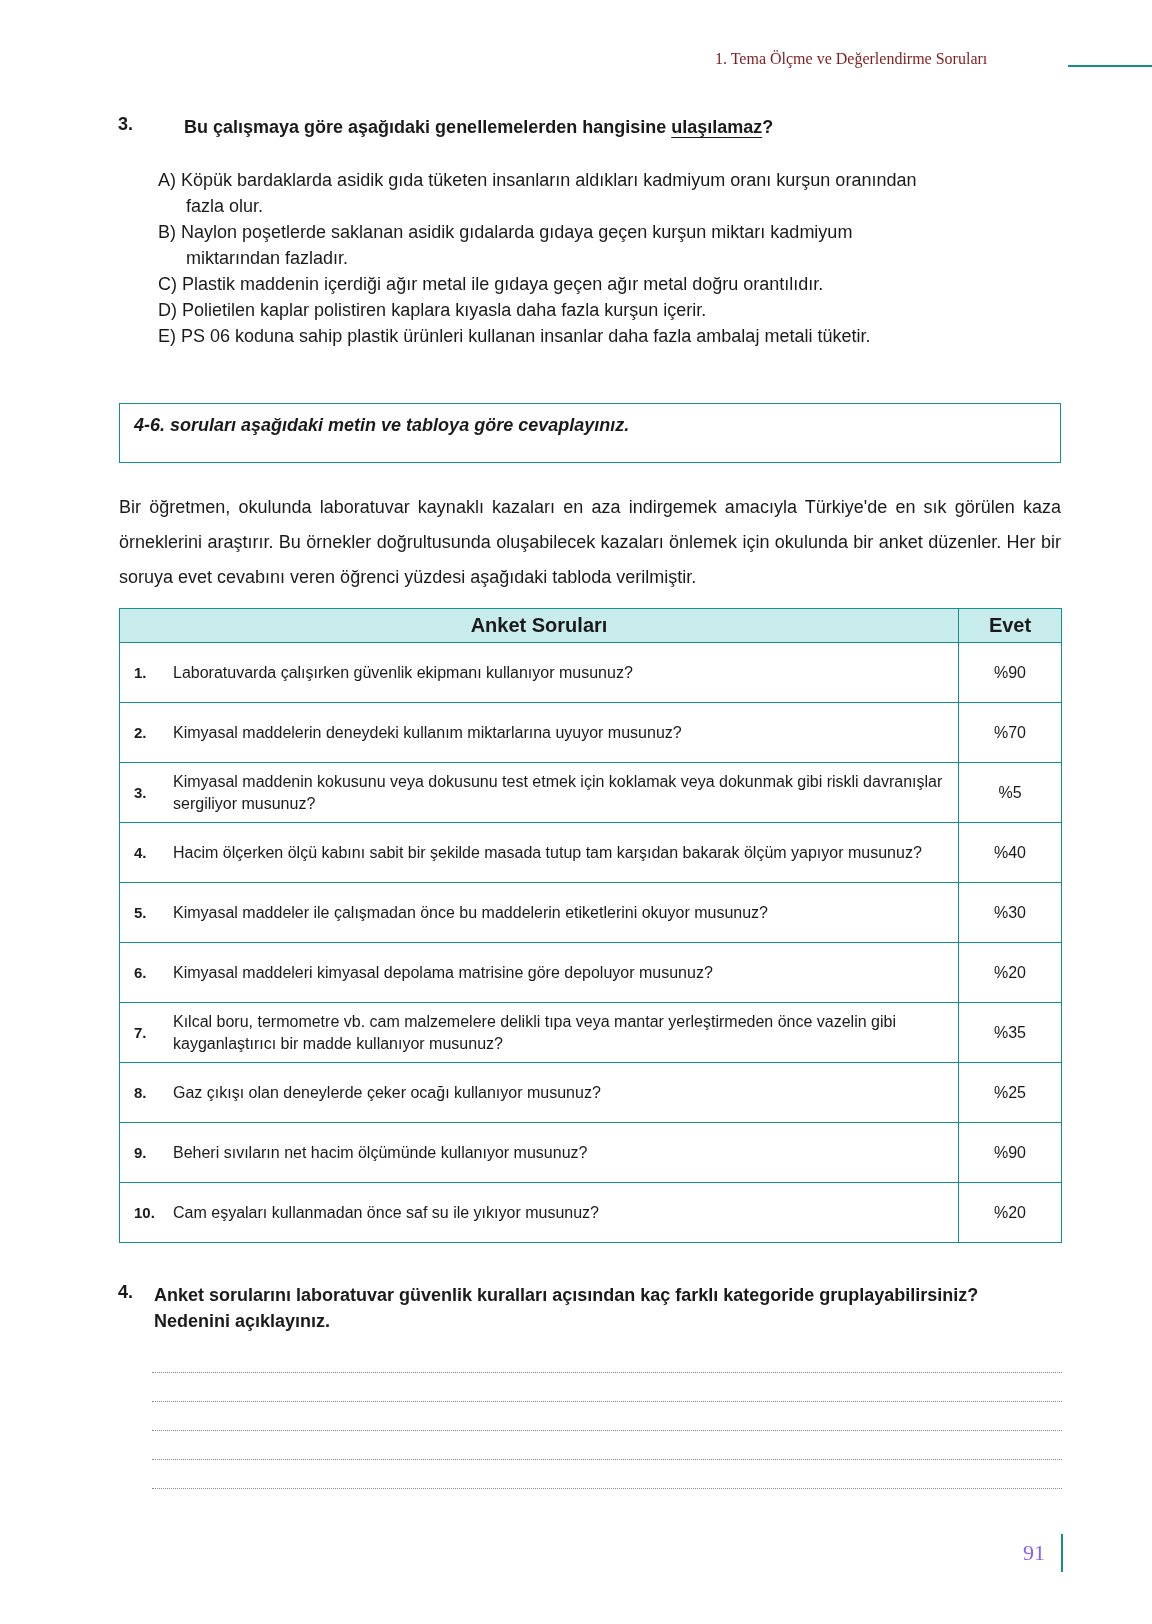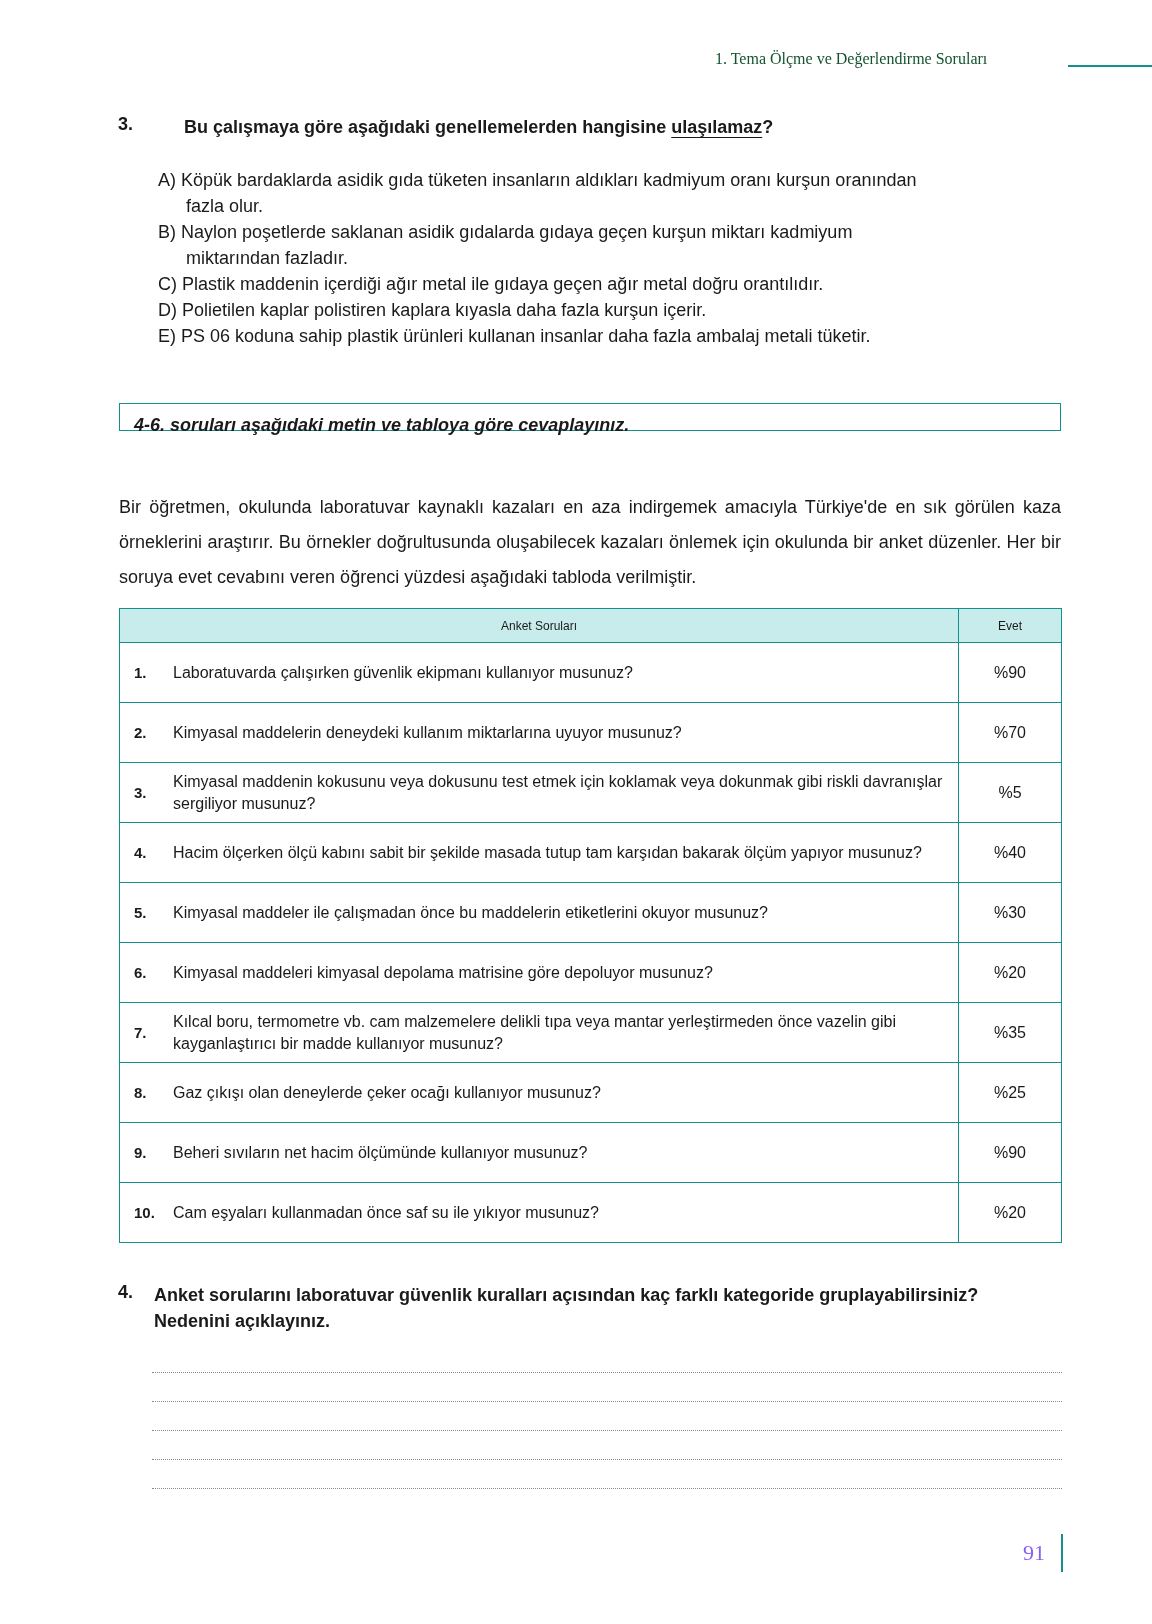"1. Tema Ölçme ve Değerlendirme" .header-title { color: #14532d -> #7f1d1d }
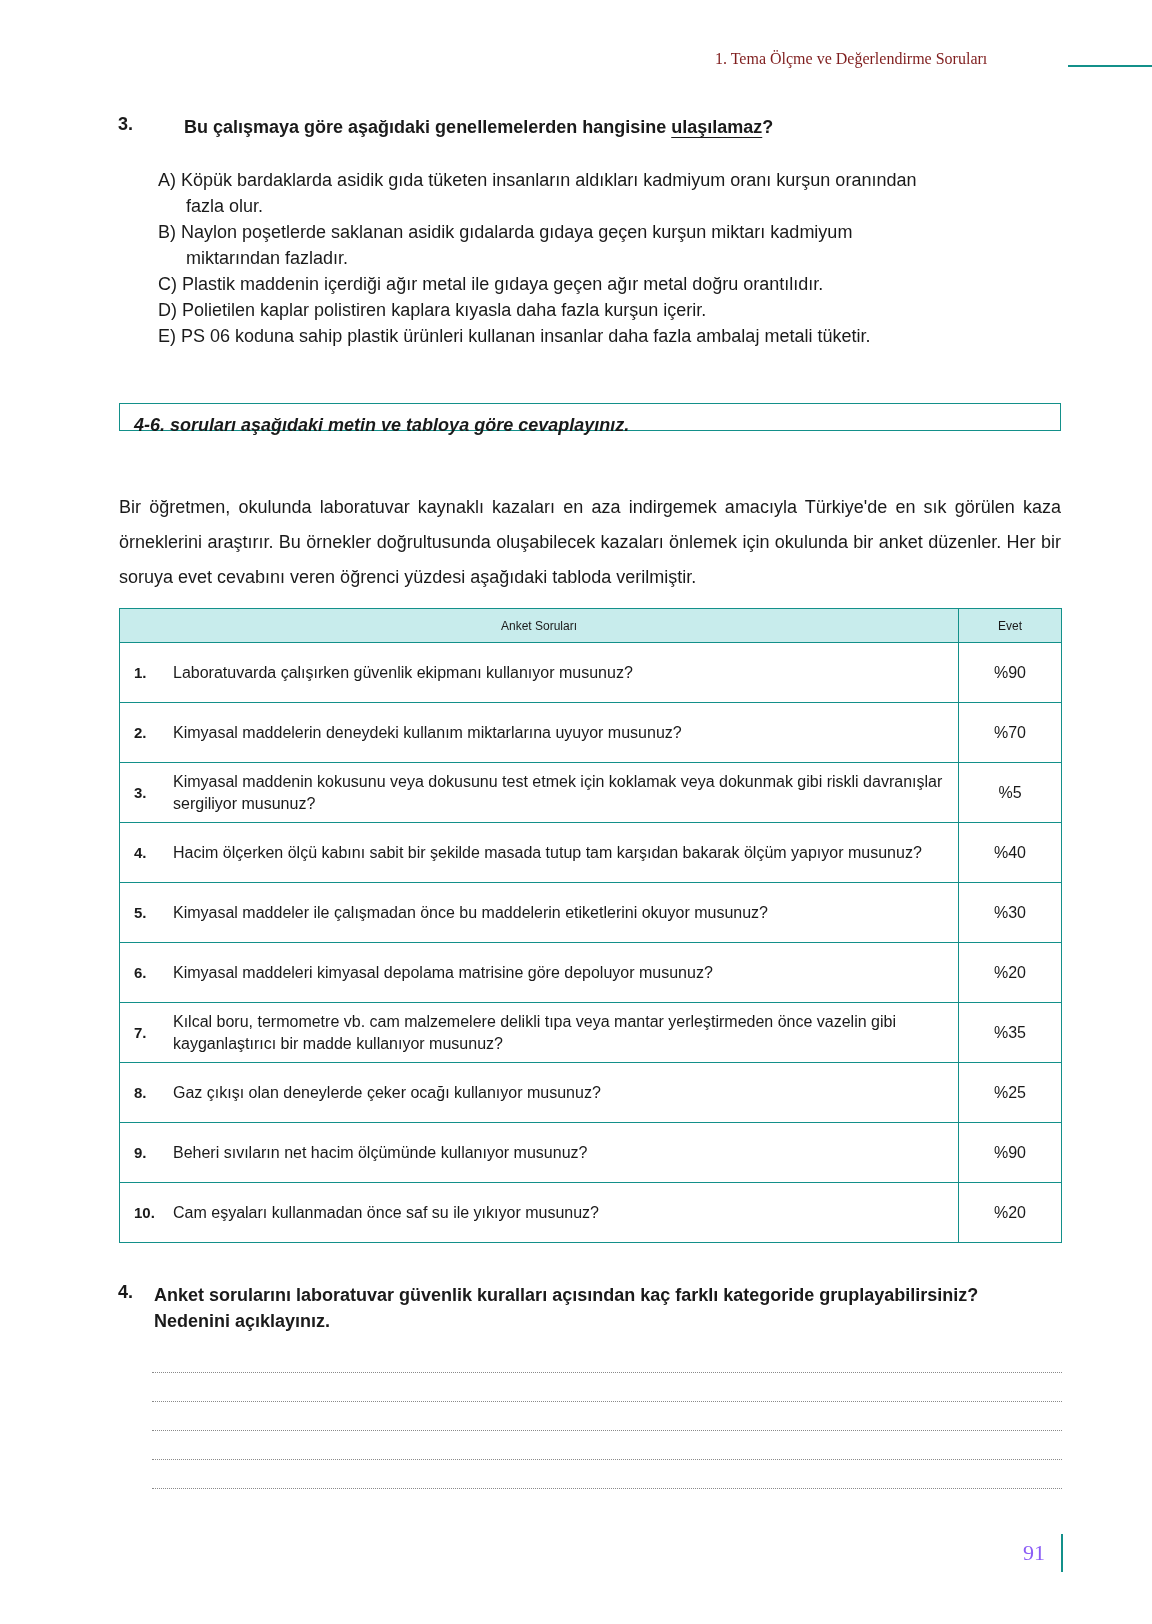"4-6. soruları aşağıdaki metin ve" .instr-box { height: 28px -> 60px }
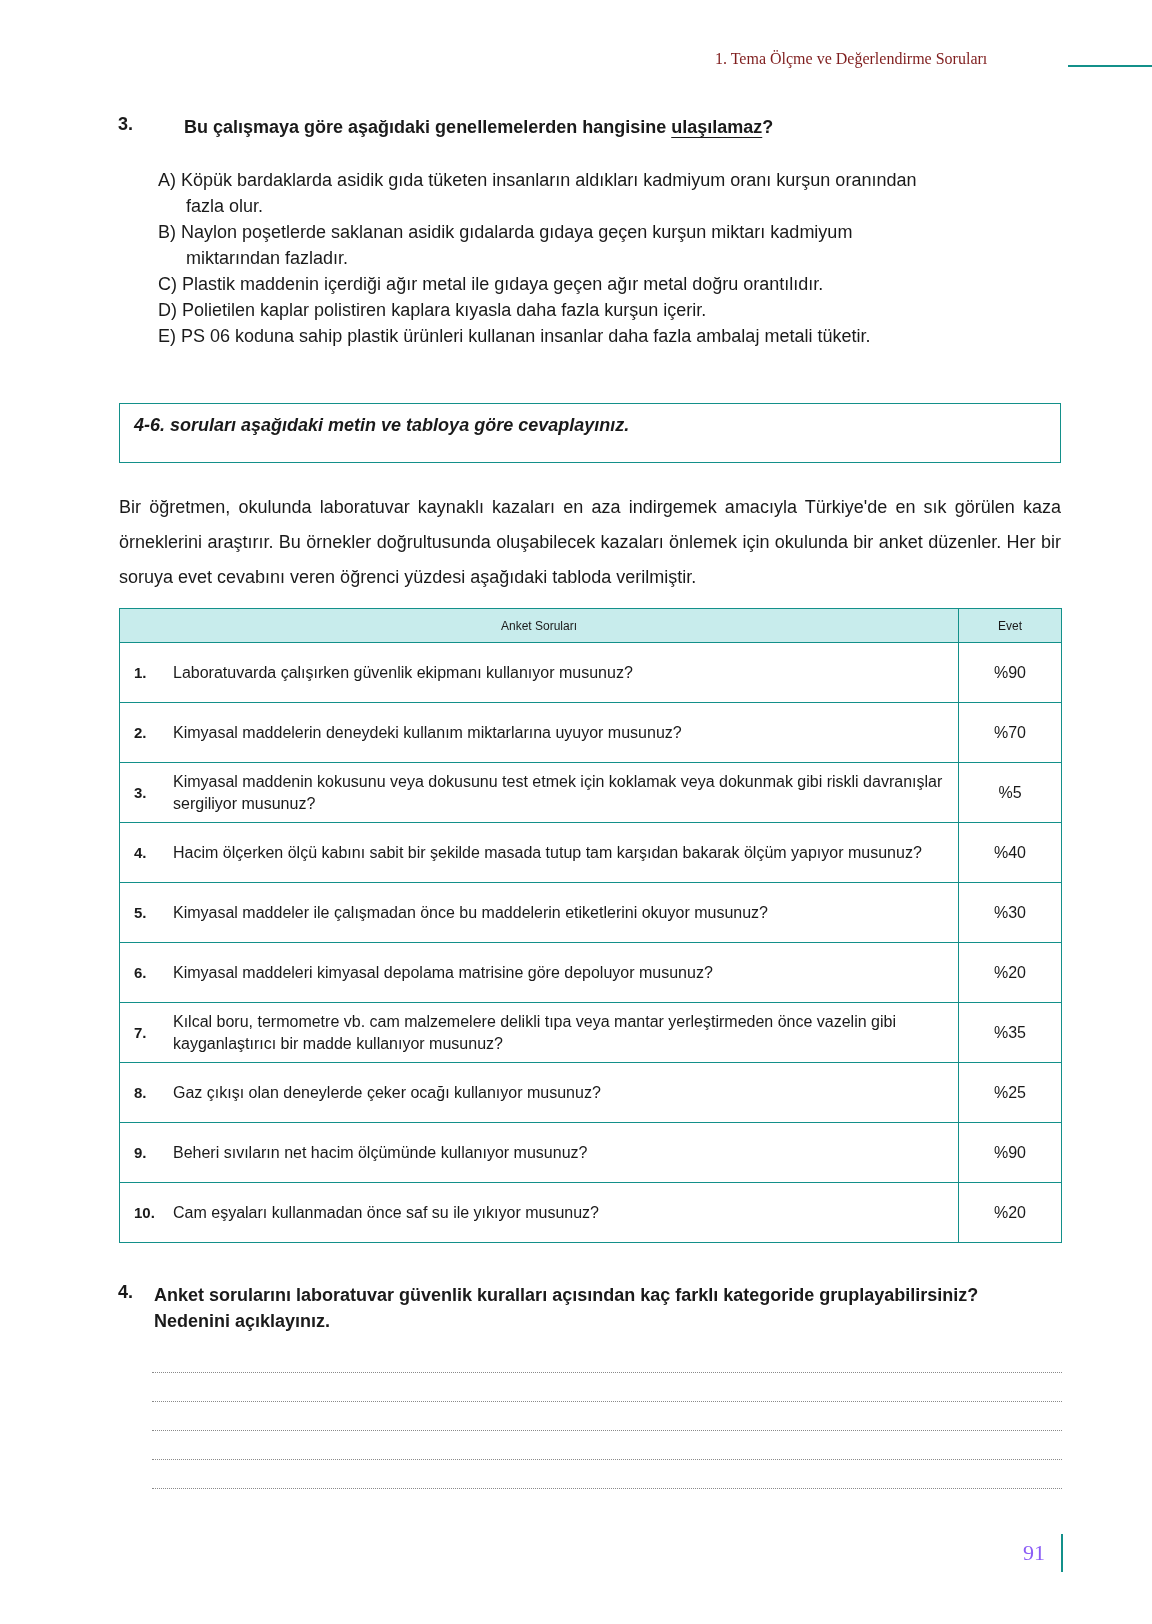"Anket Soruları" table.survey th { font-size: 12px -> 20px; font-weight: normal -> bold }
